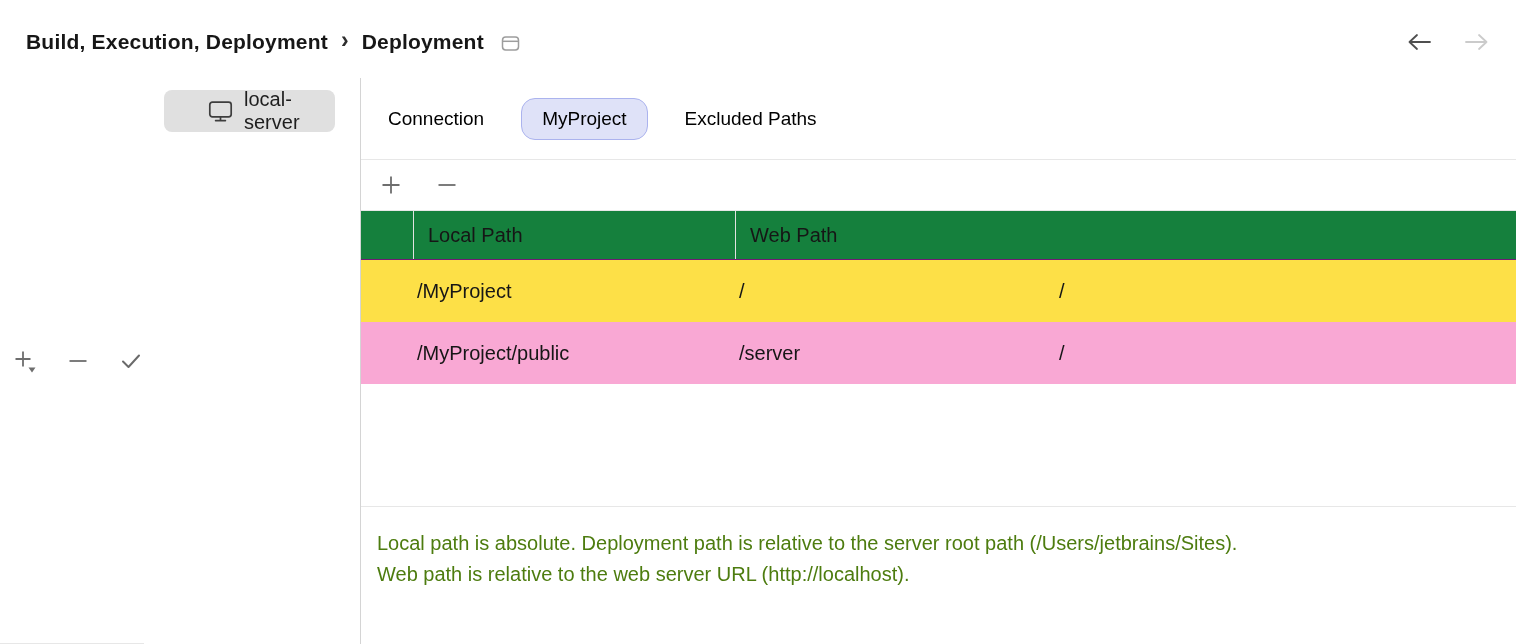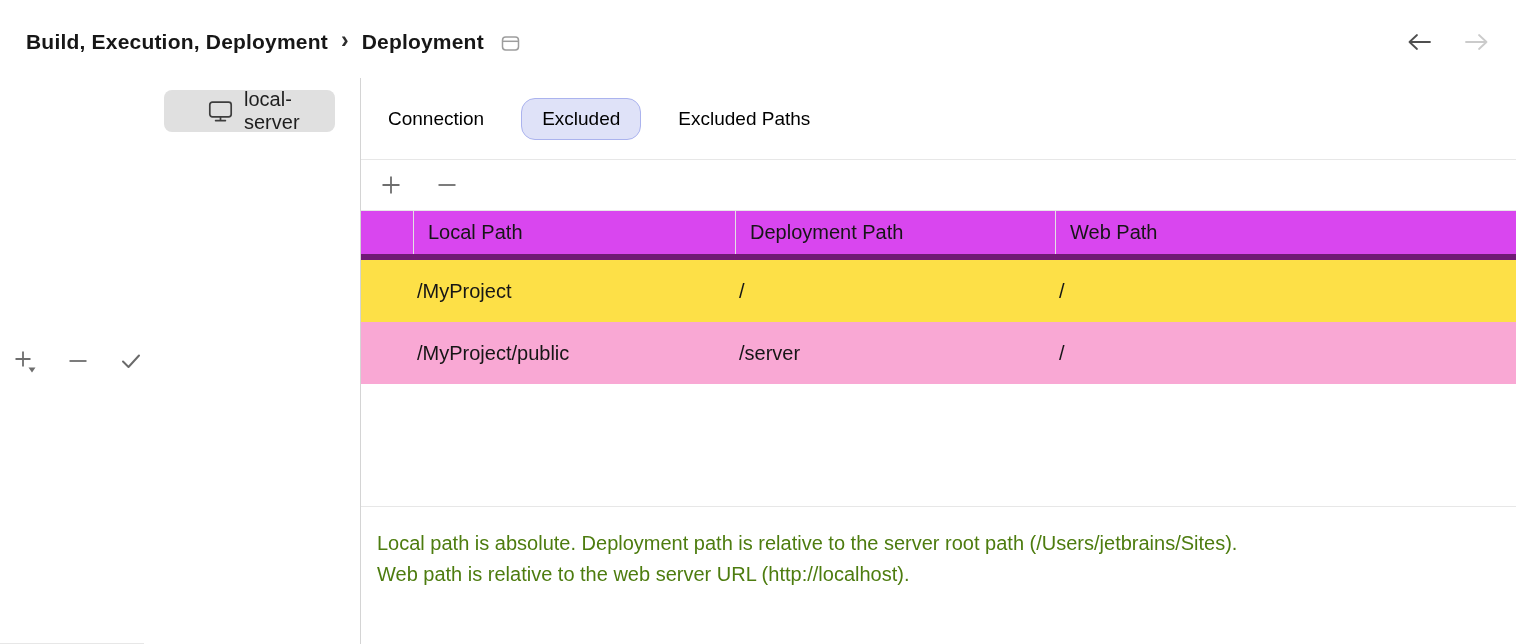"Excluded" div.tab { text: Excluded -> MyProject }
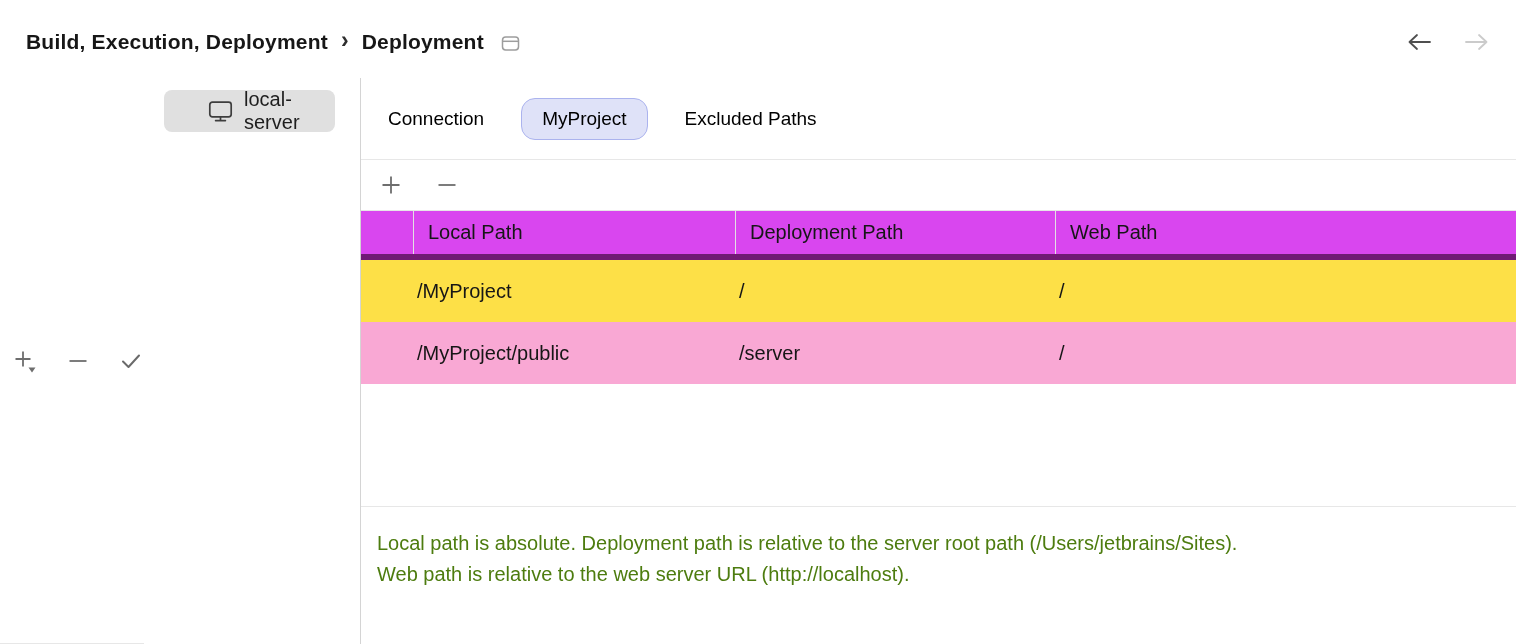"Local Path" .thead { background: #d946ef -> #15803d; border-bottom: 6px solid #701a75 -> 1px solid #701a75 }
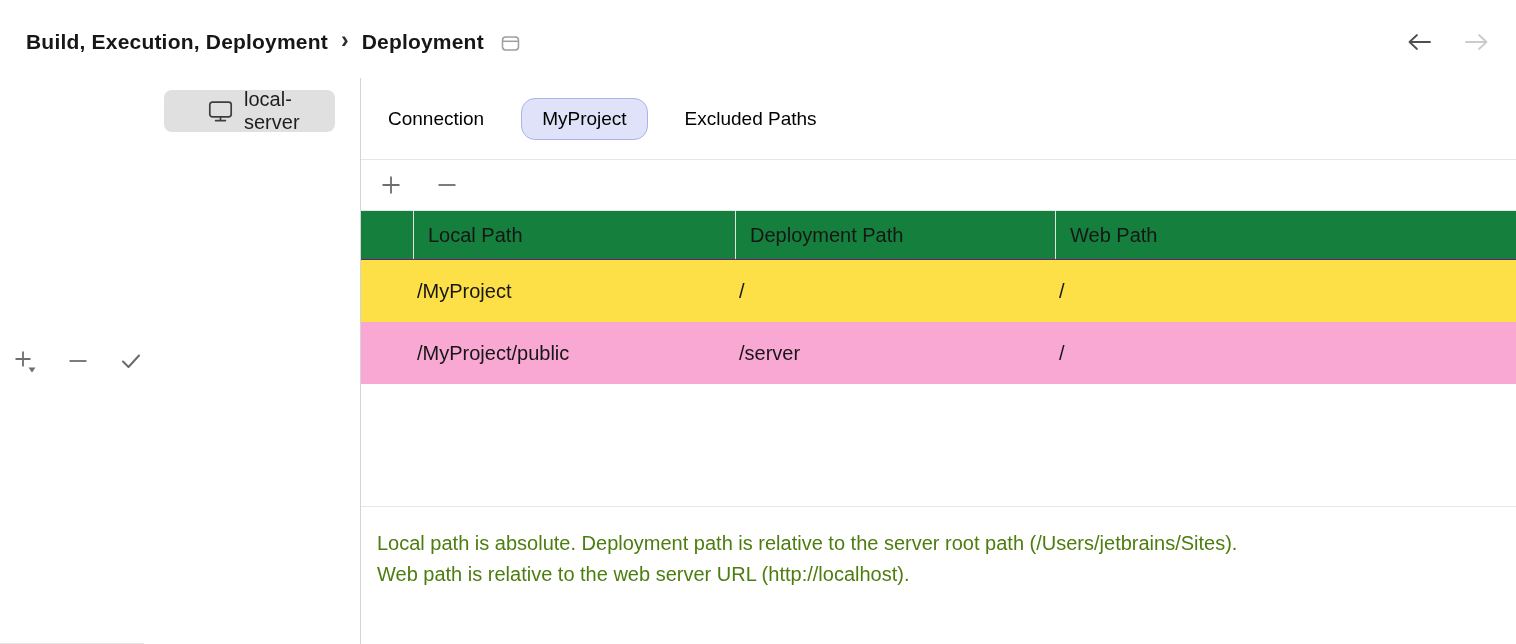"Deployment Path" div.th { html: <div>Deployment Path</div> -> none }
